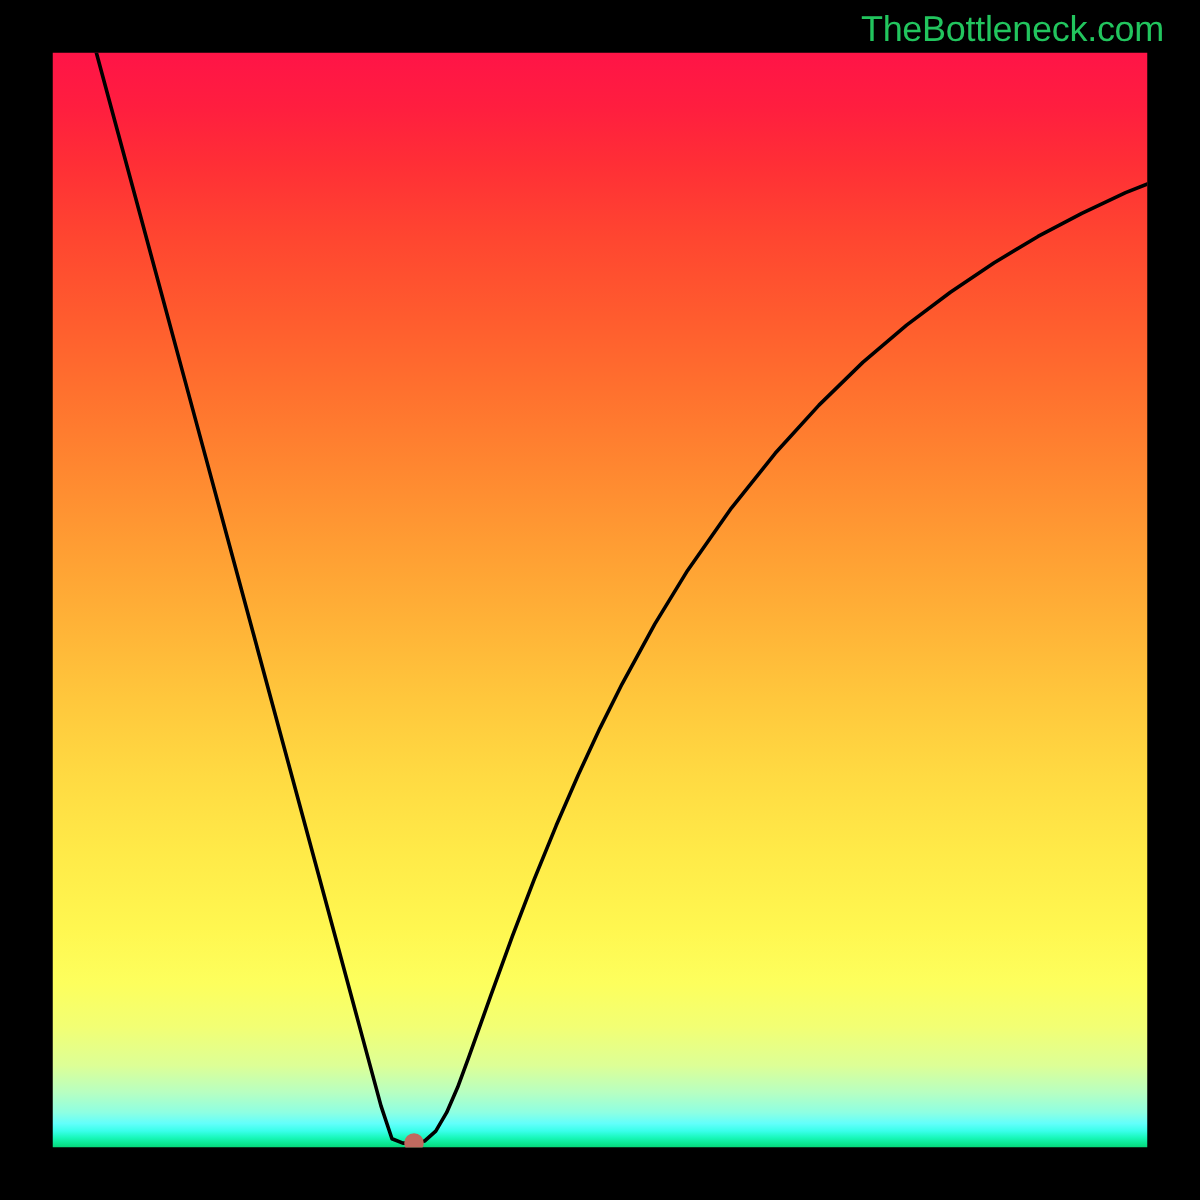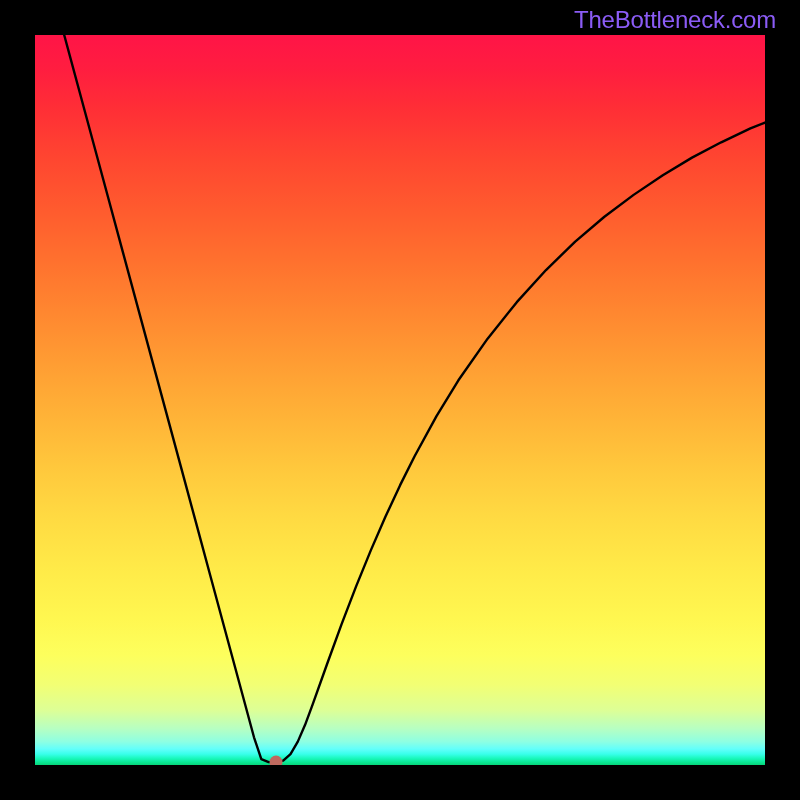"TheBottleneck.com" .watermark { color: #8b5cf6 -> #22c55e }
